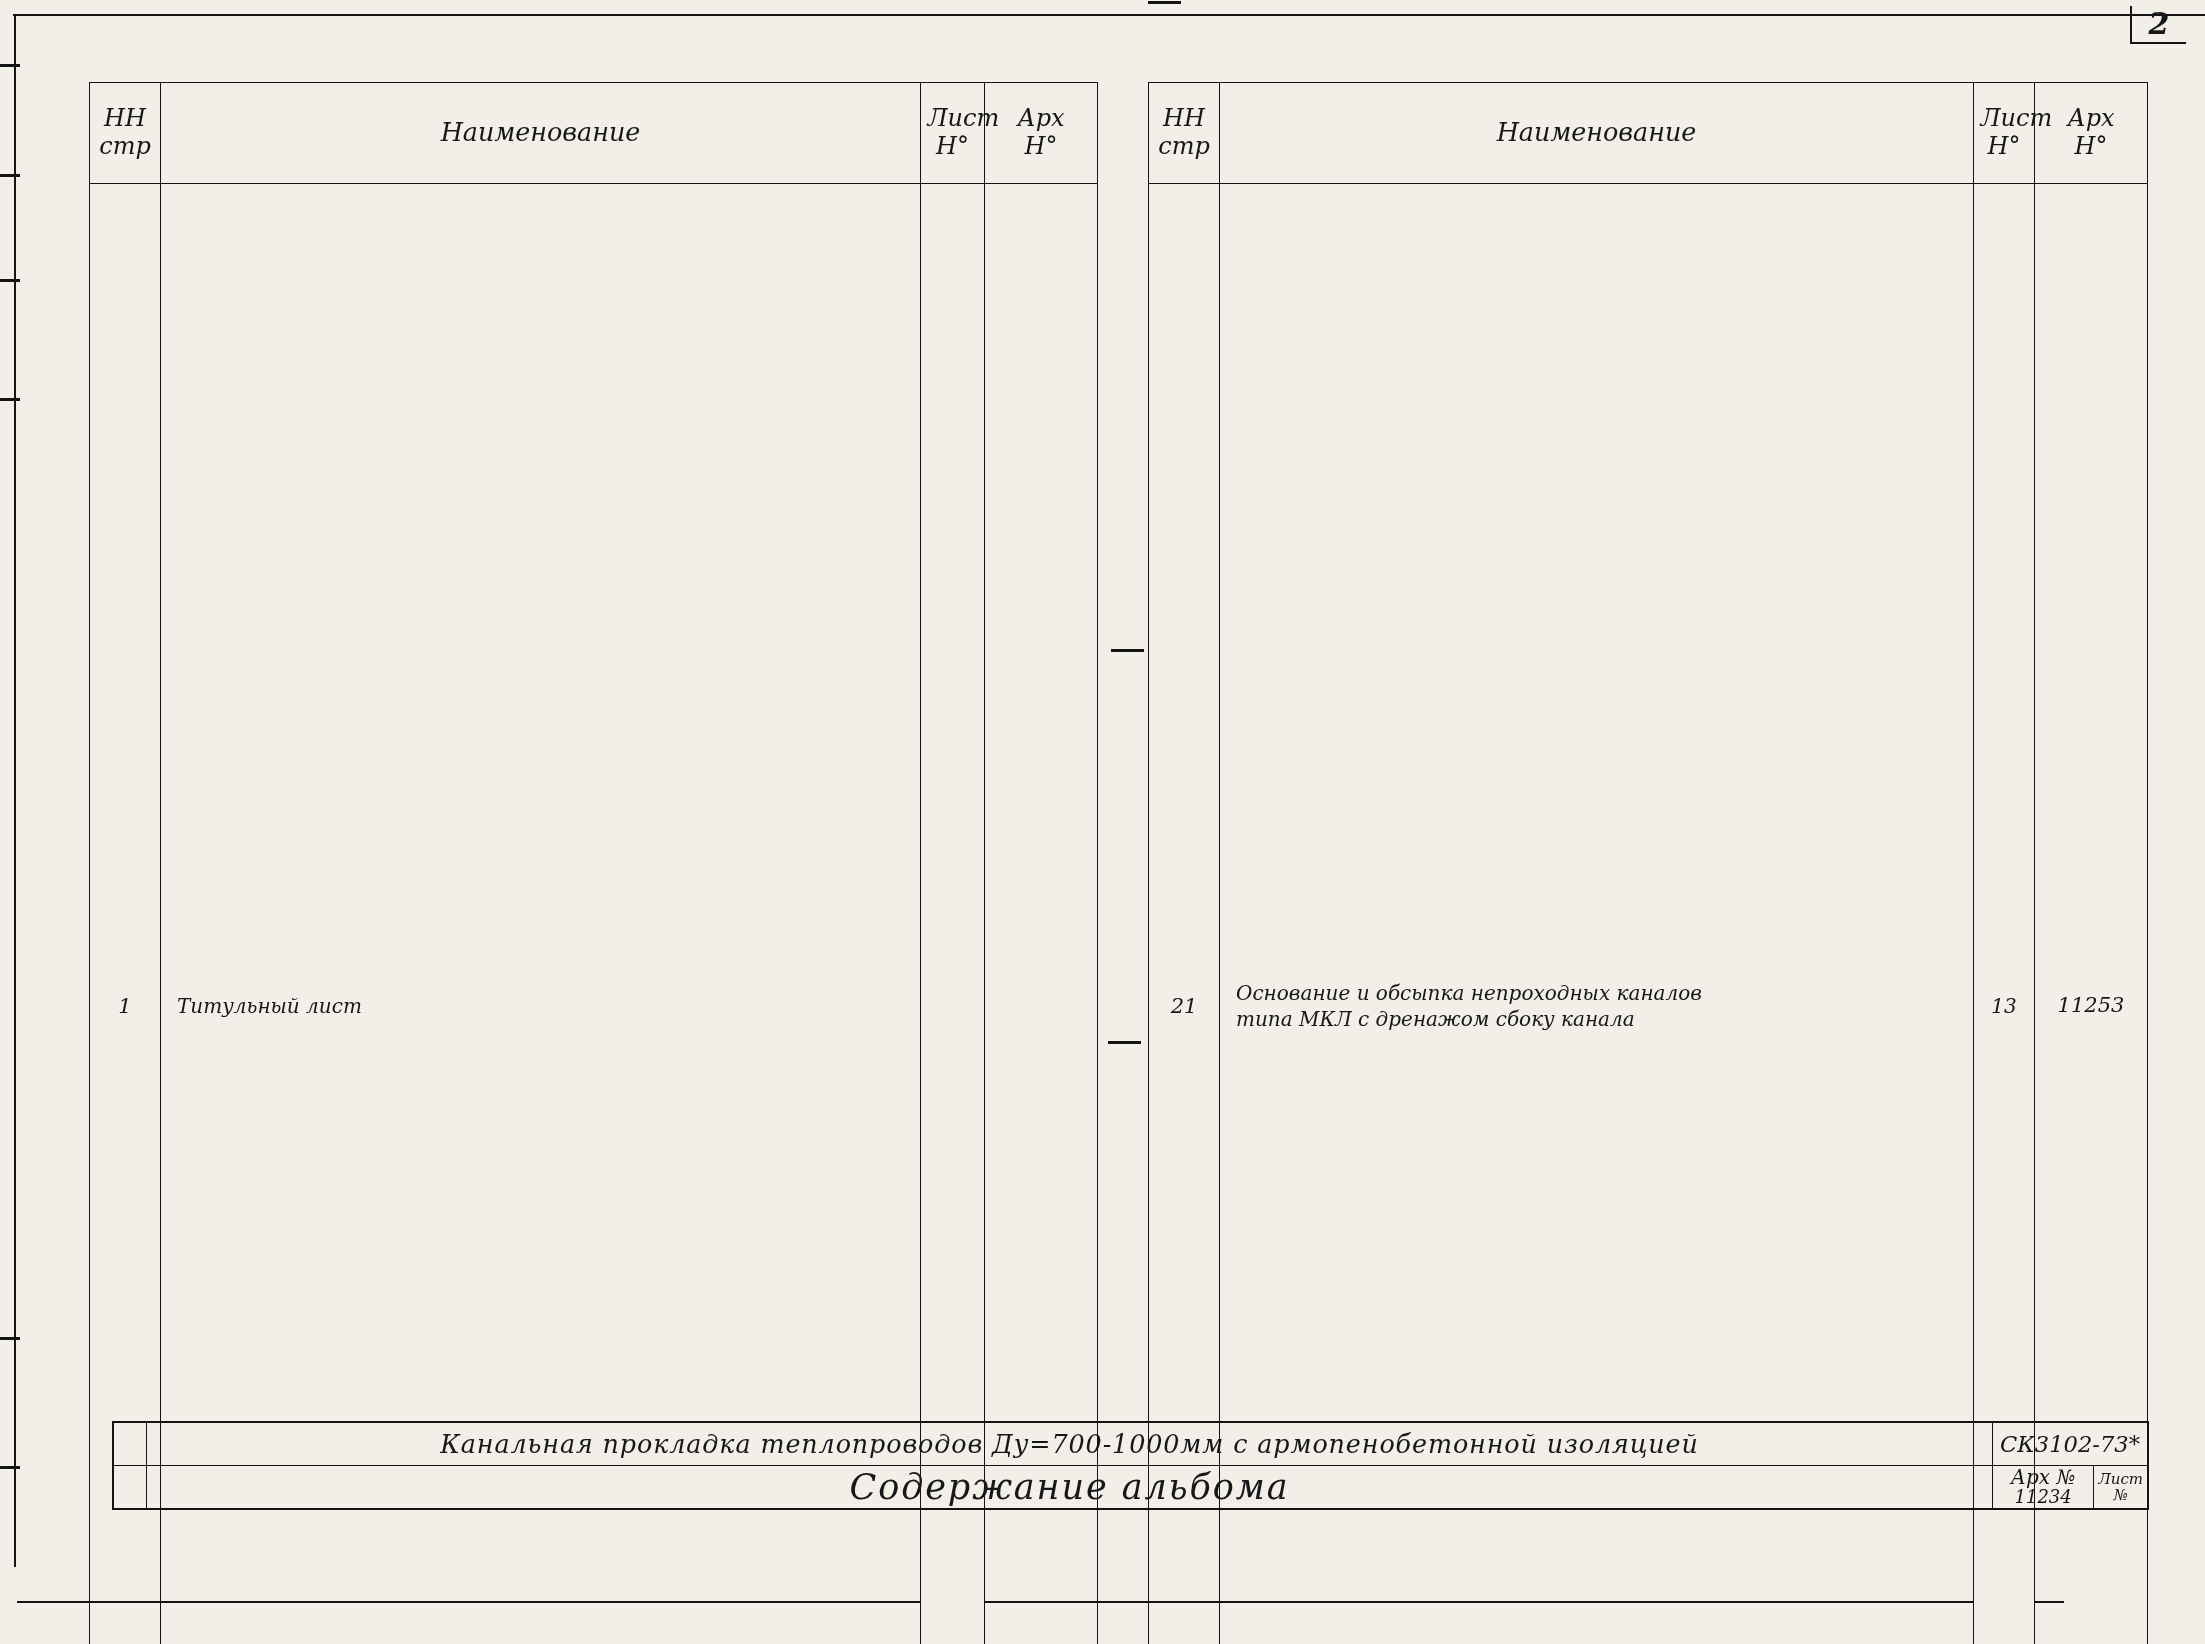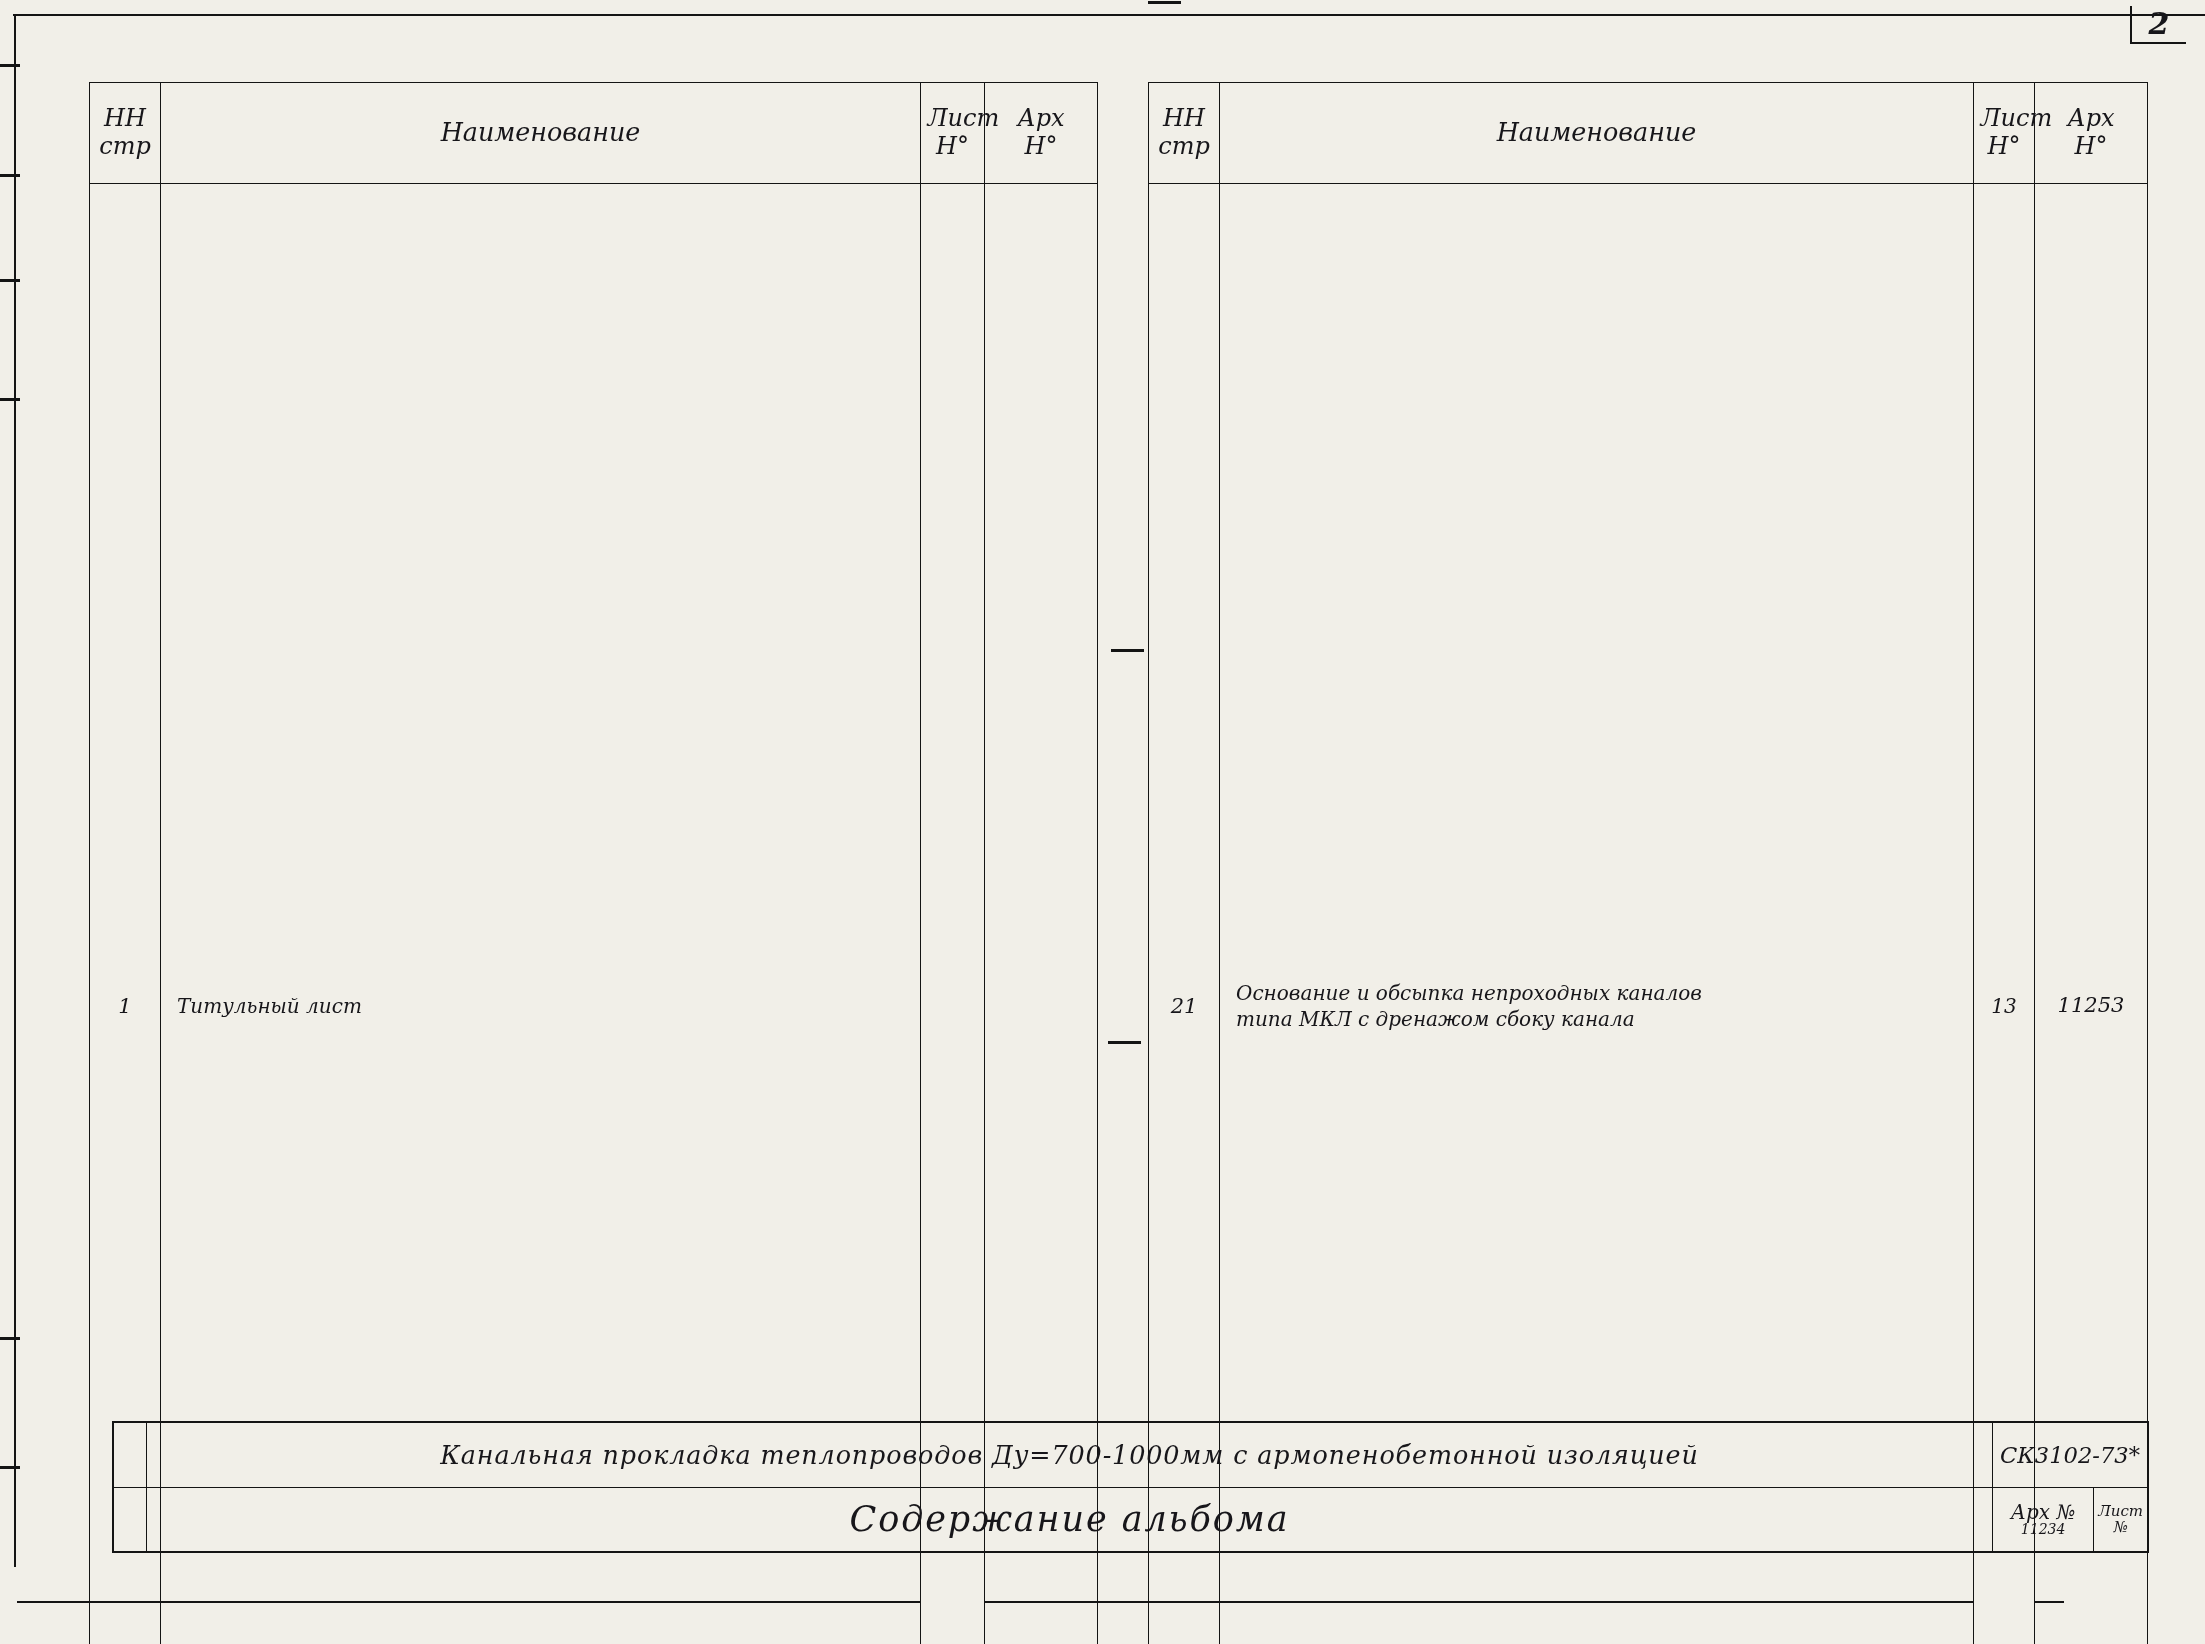"Канальная прокладка теплопроводов" .title-block { height: 132px -> 89px }
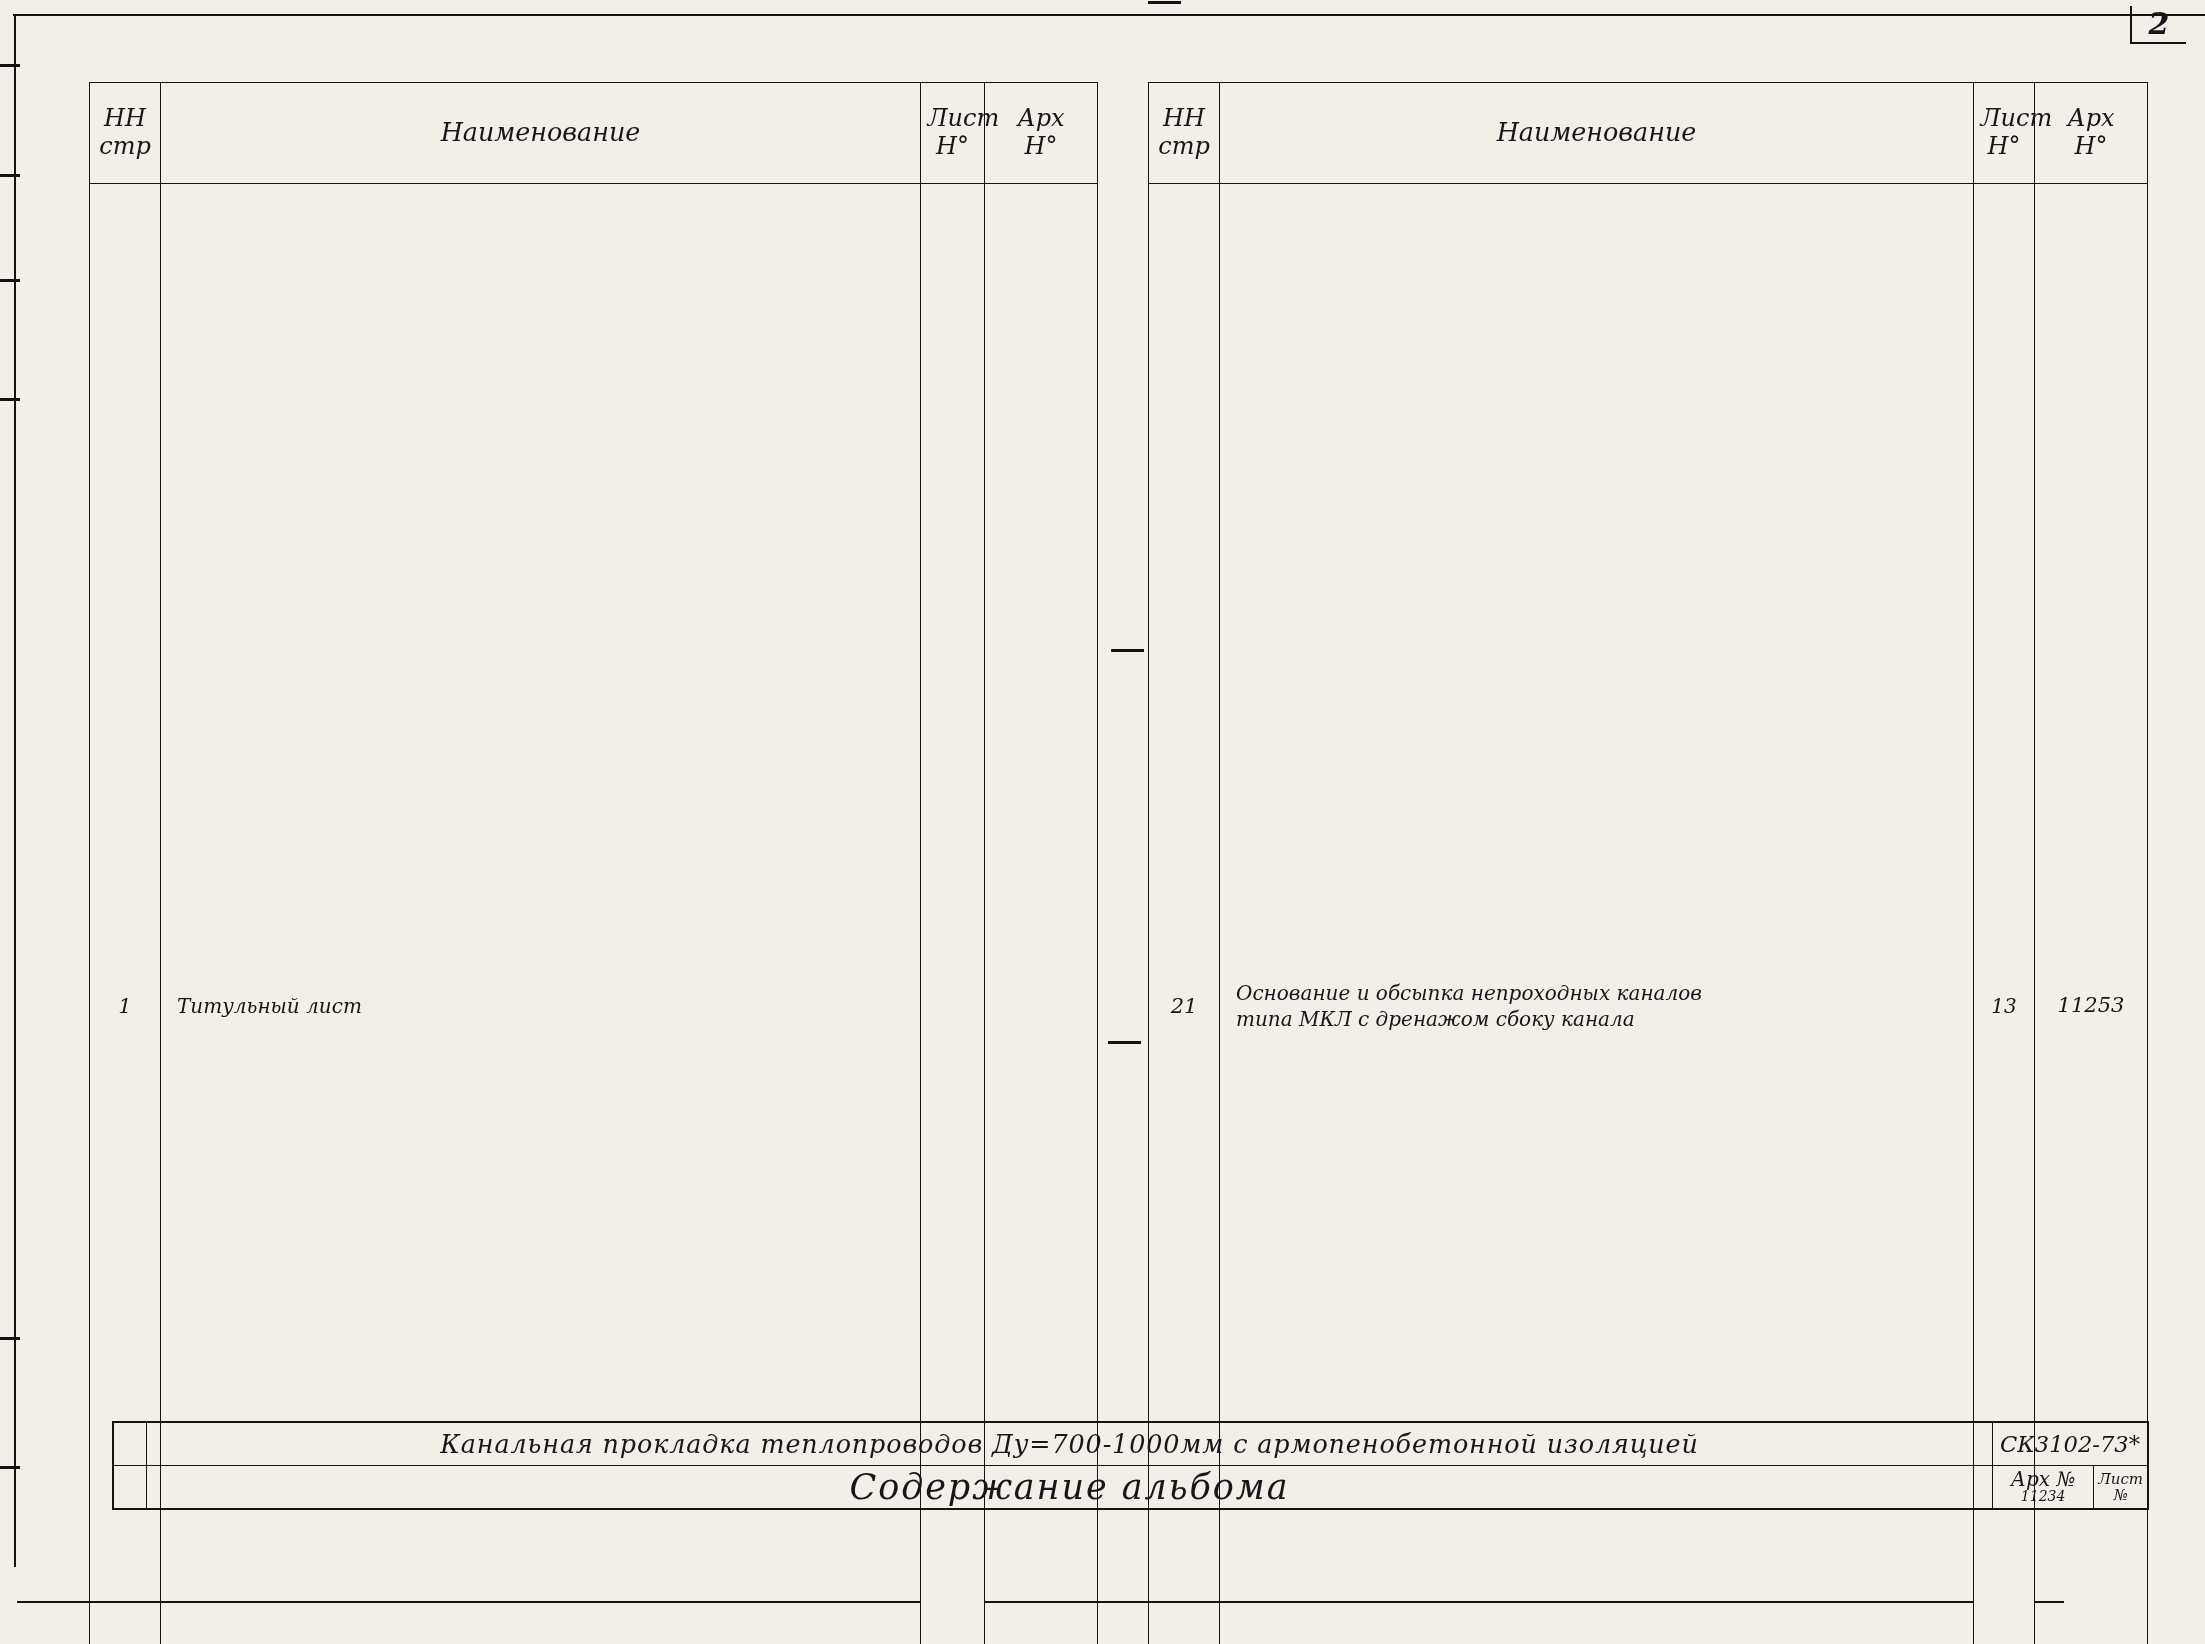"11234" .tb-arch .val { font-size: 14px -> 18px }
